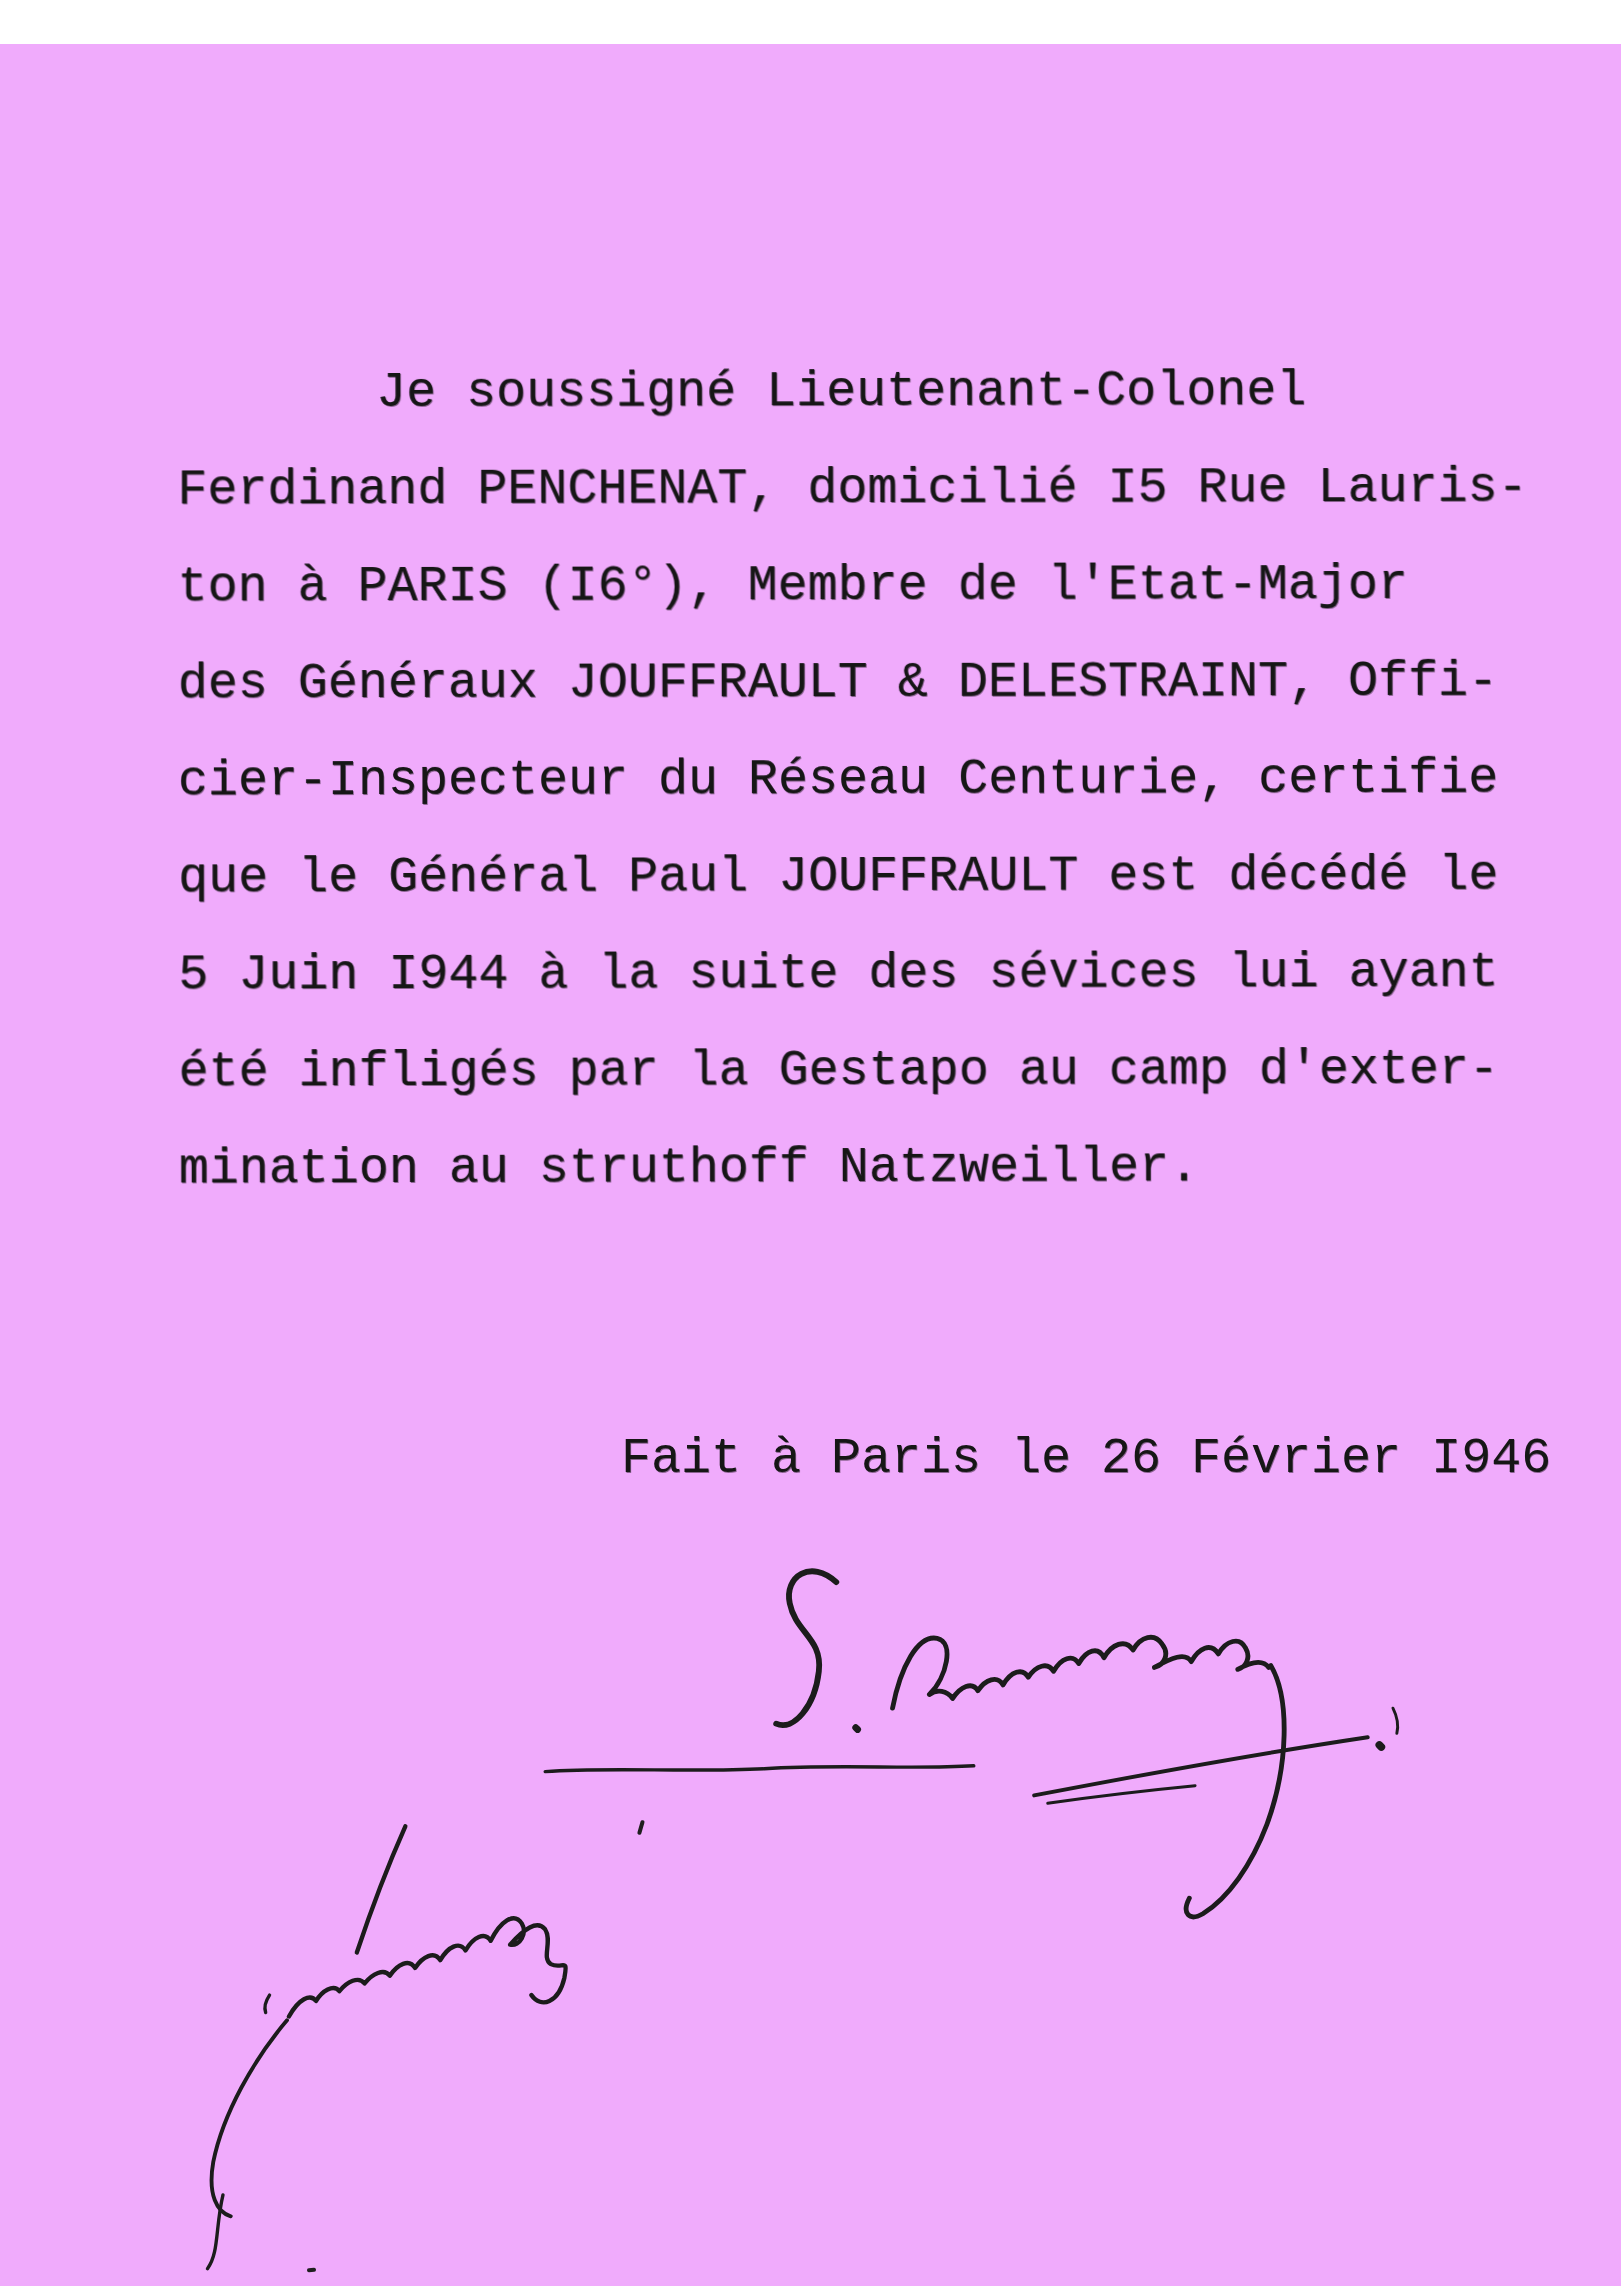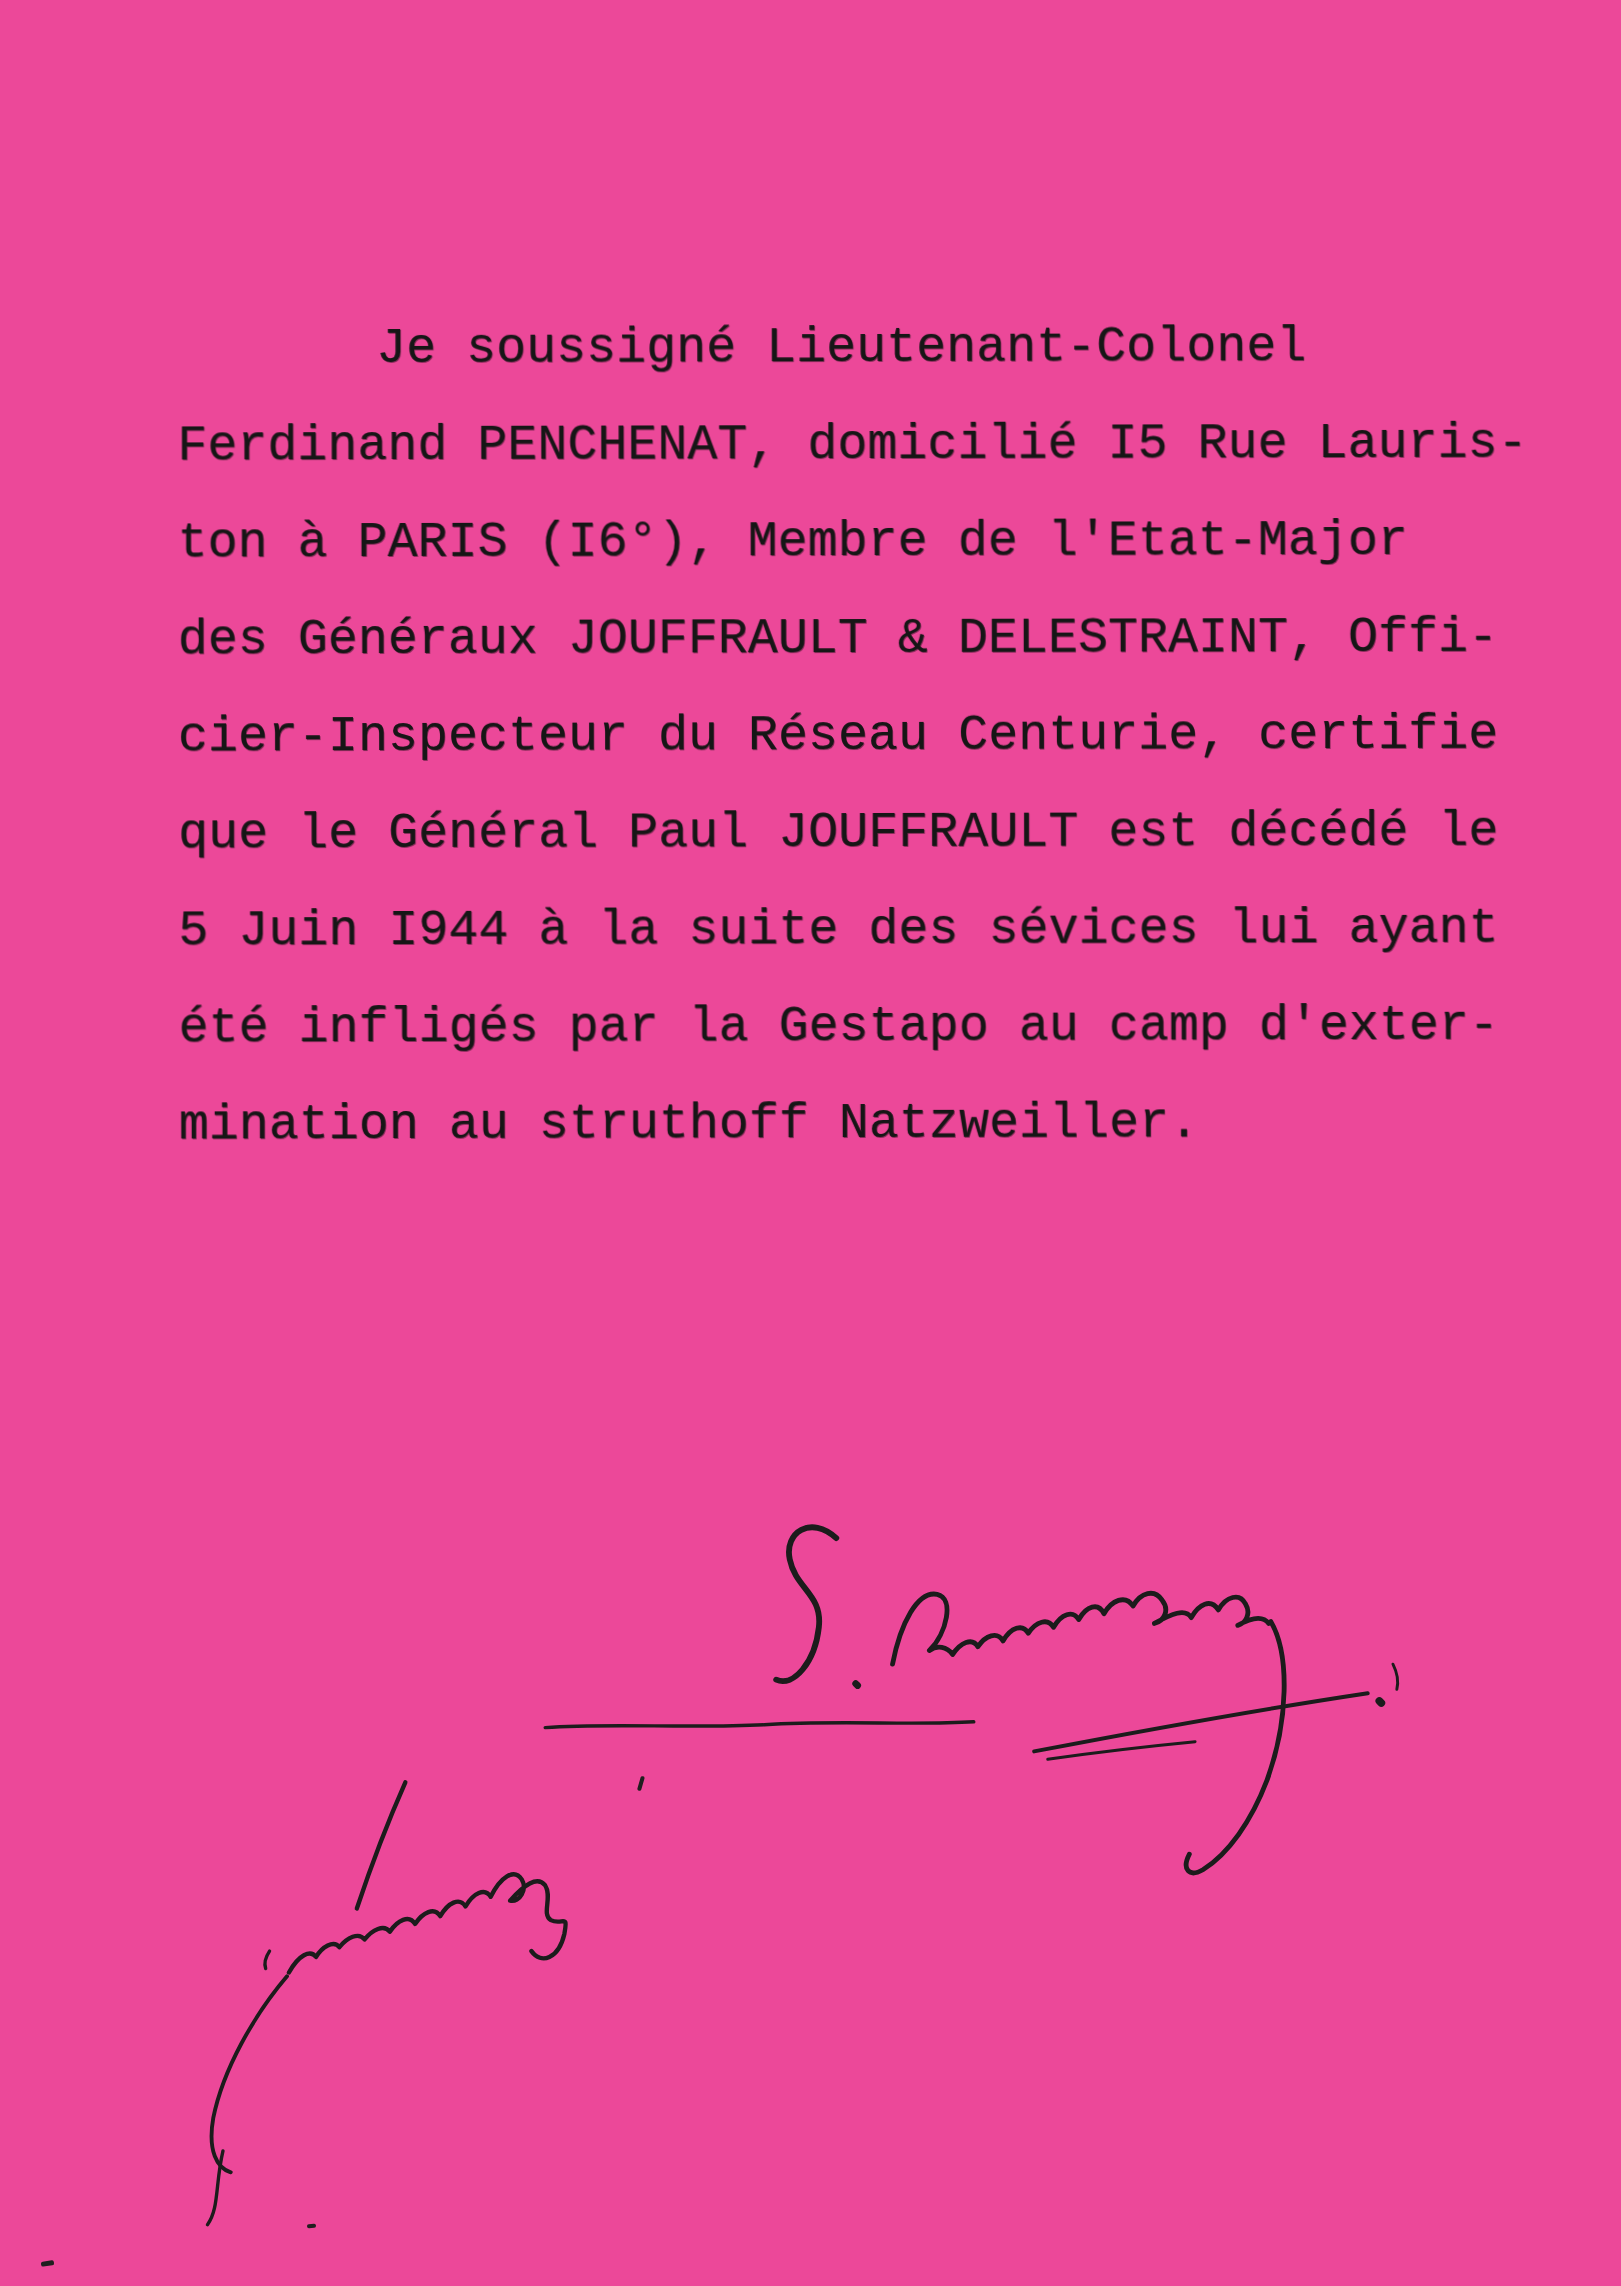"Je soussigné Lieutenant-Colonel" .page { background: #ec4899 -> #f0abfc; margin-top: none -> 44px }
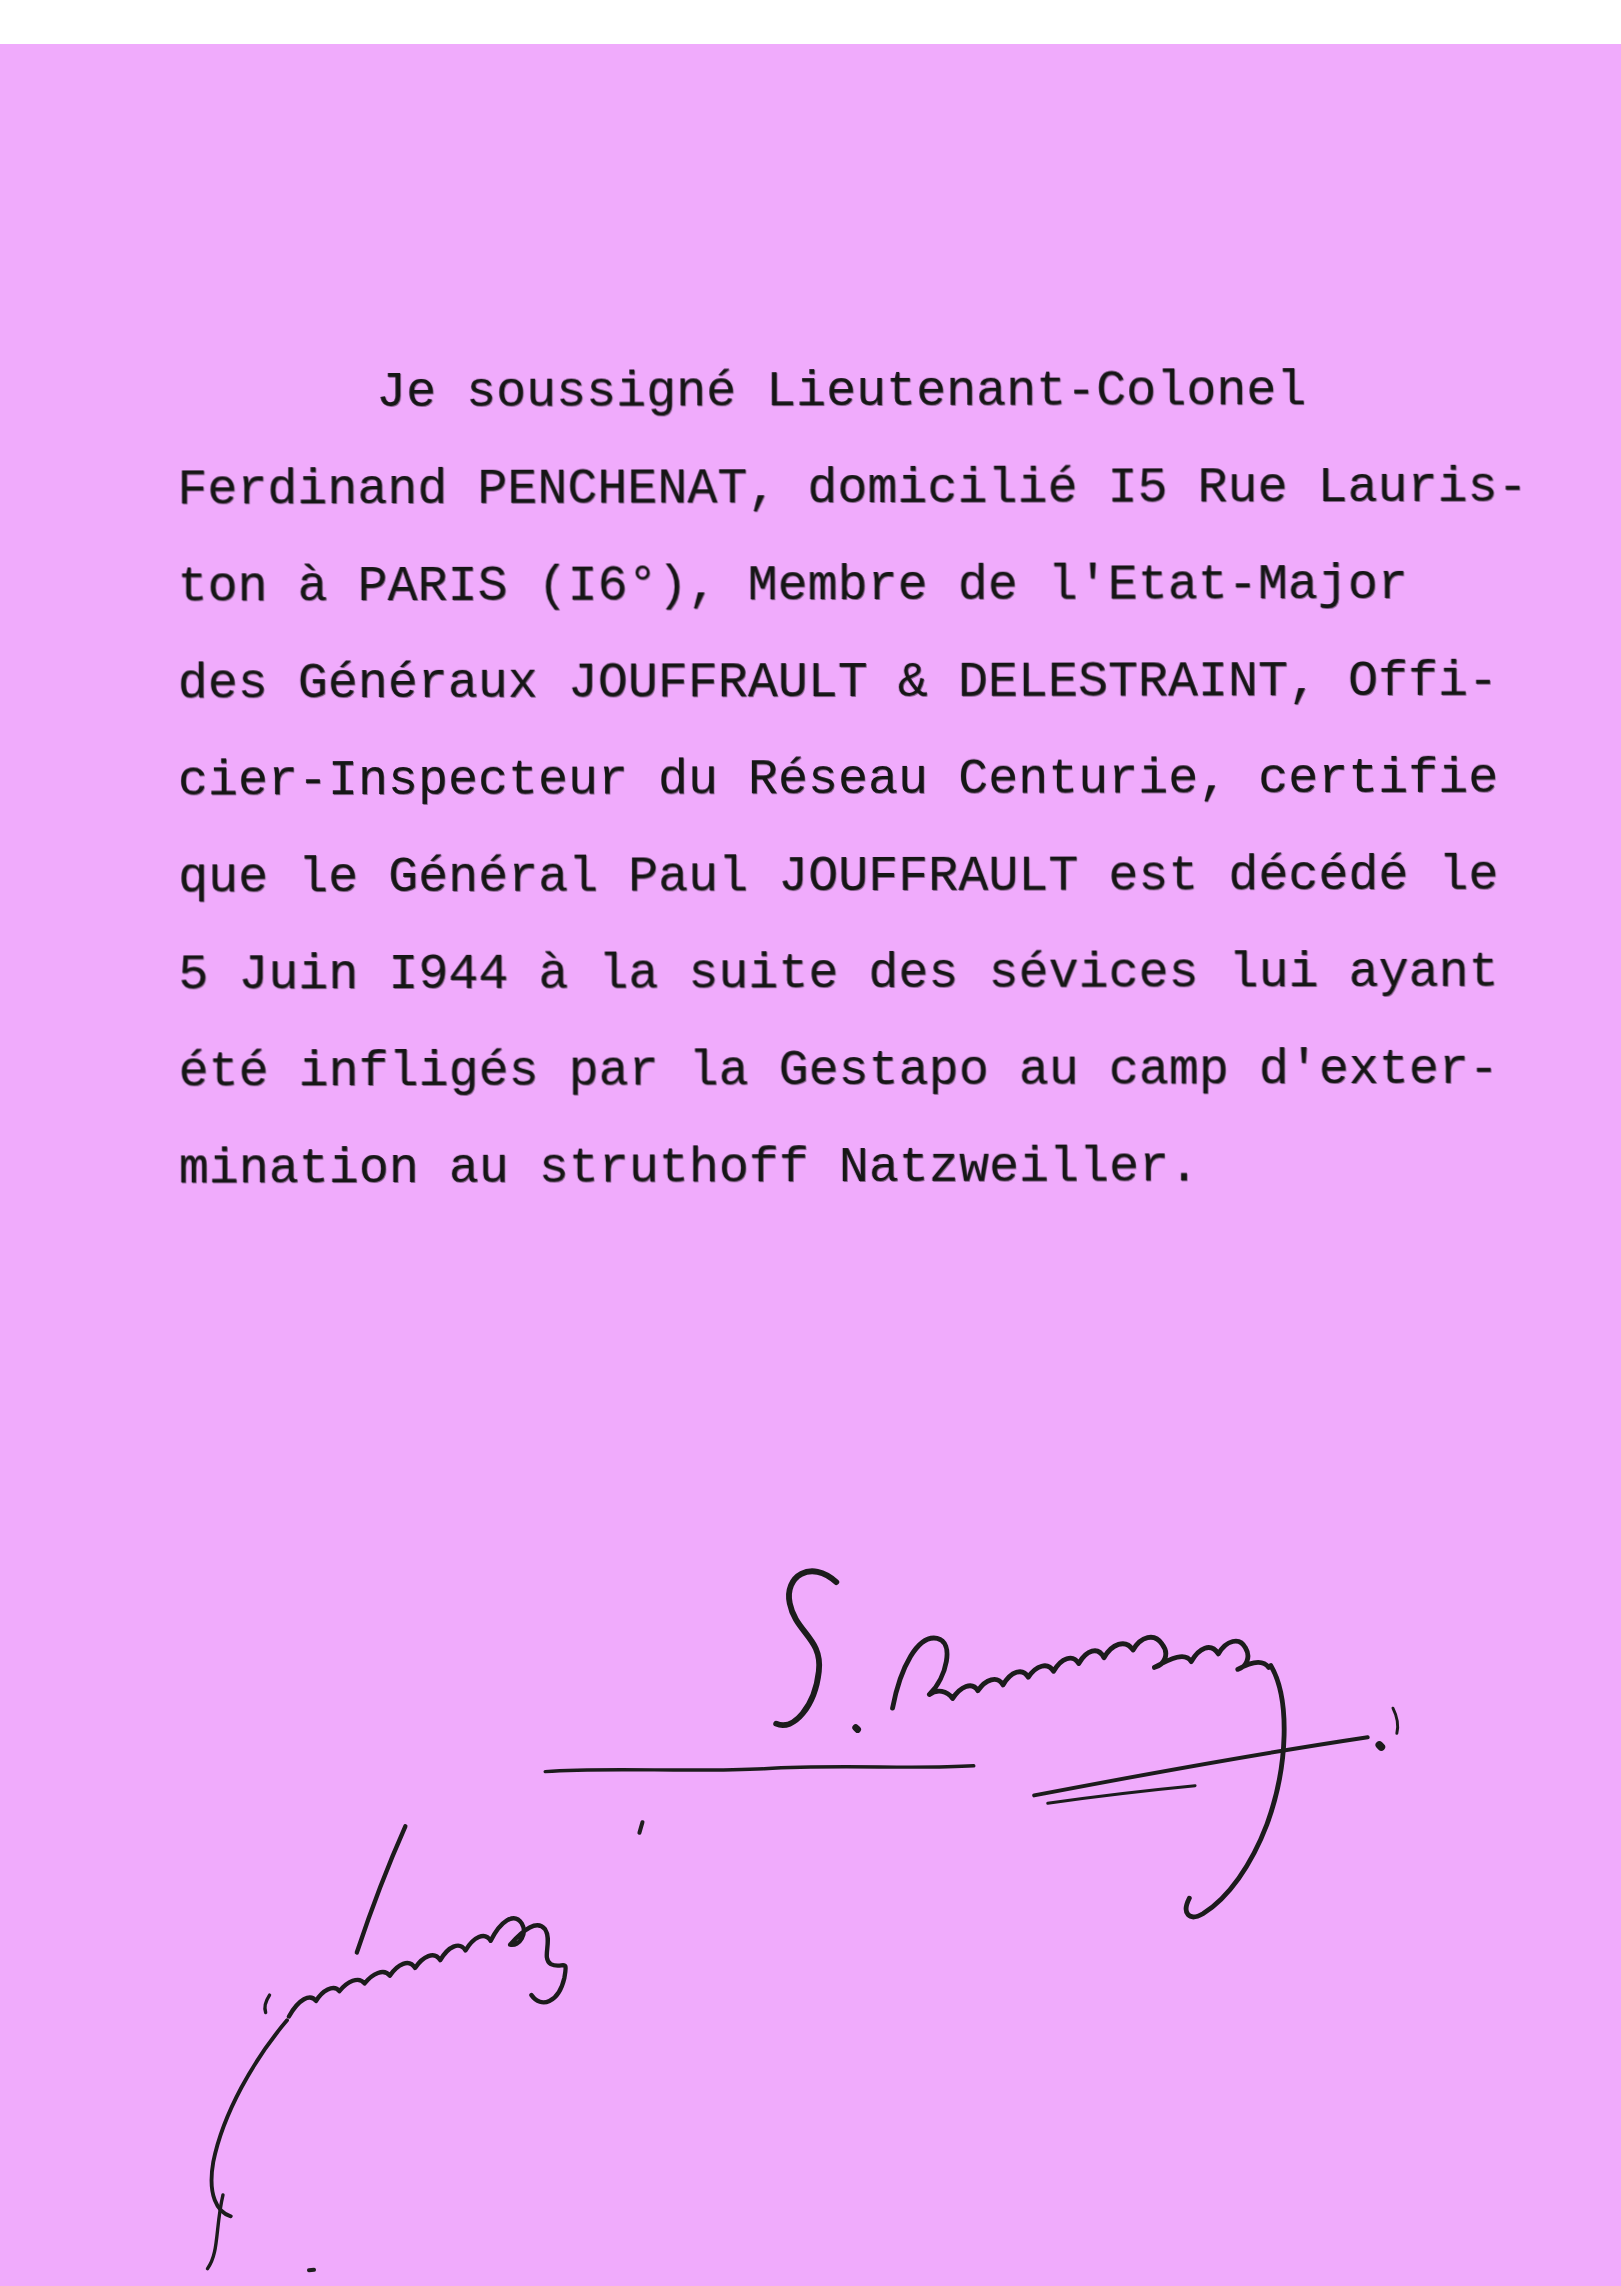"Fait à Paris le 26" div.dateline { html: none -> <div>Fait à Paris le 26 Février I946</div> }
